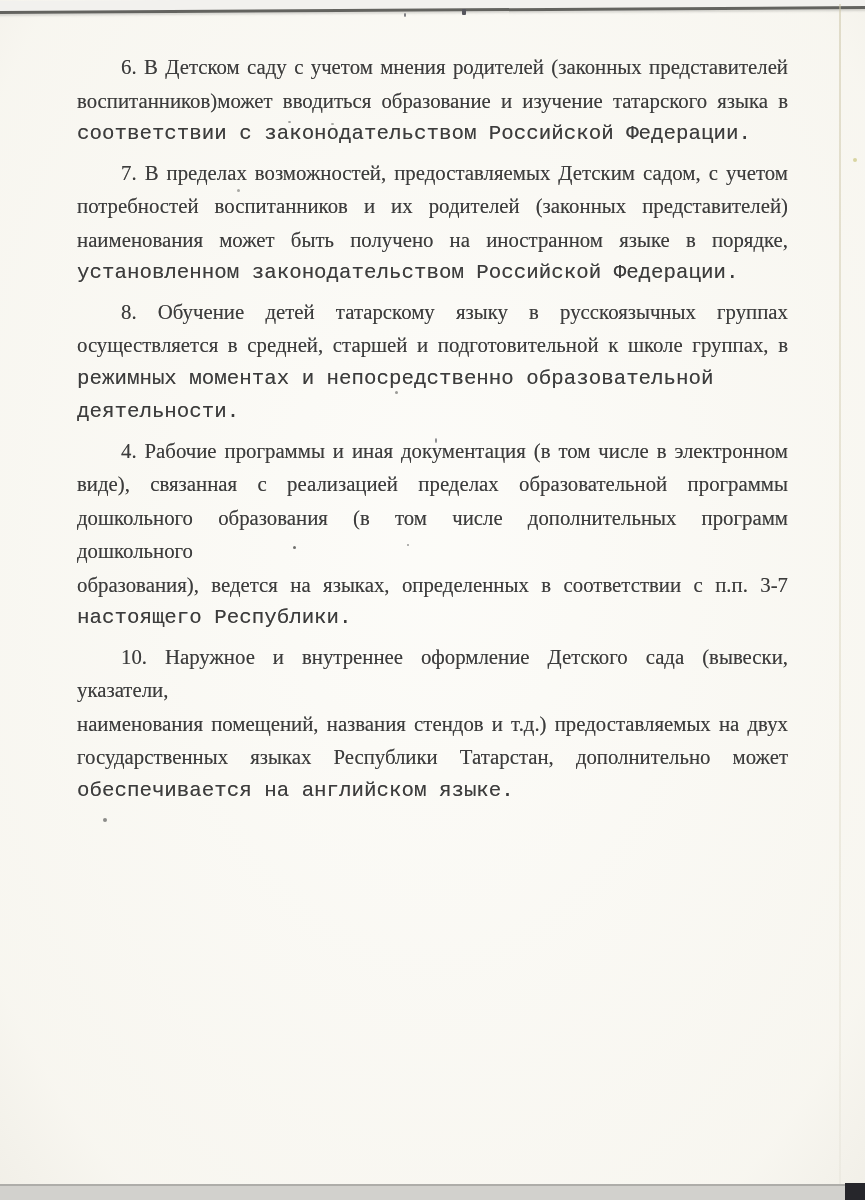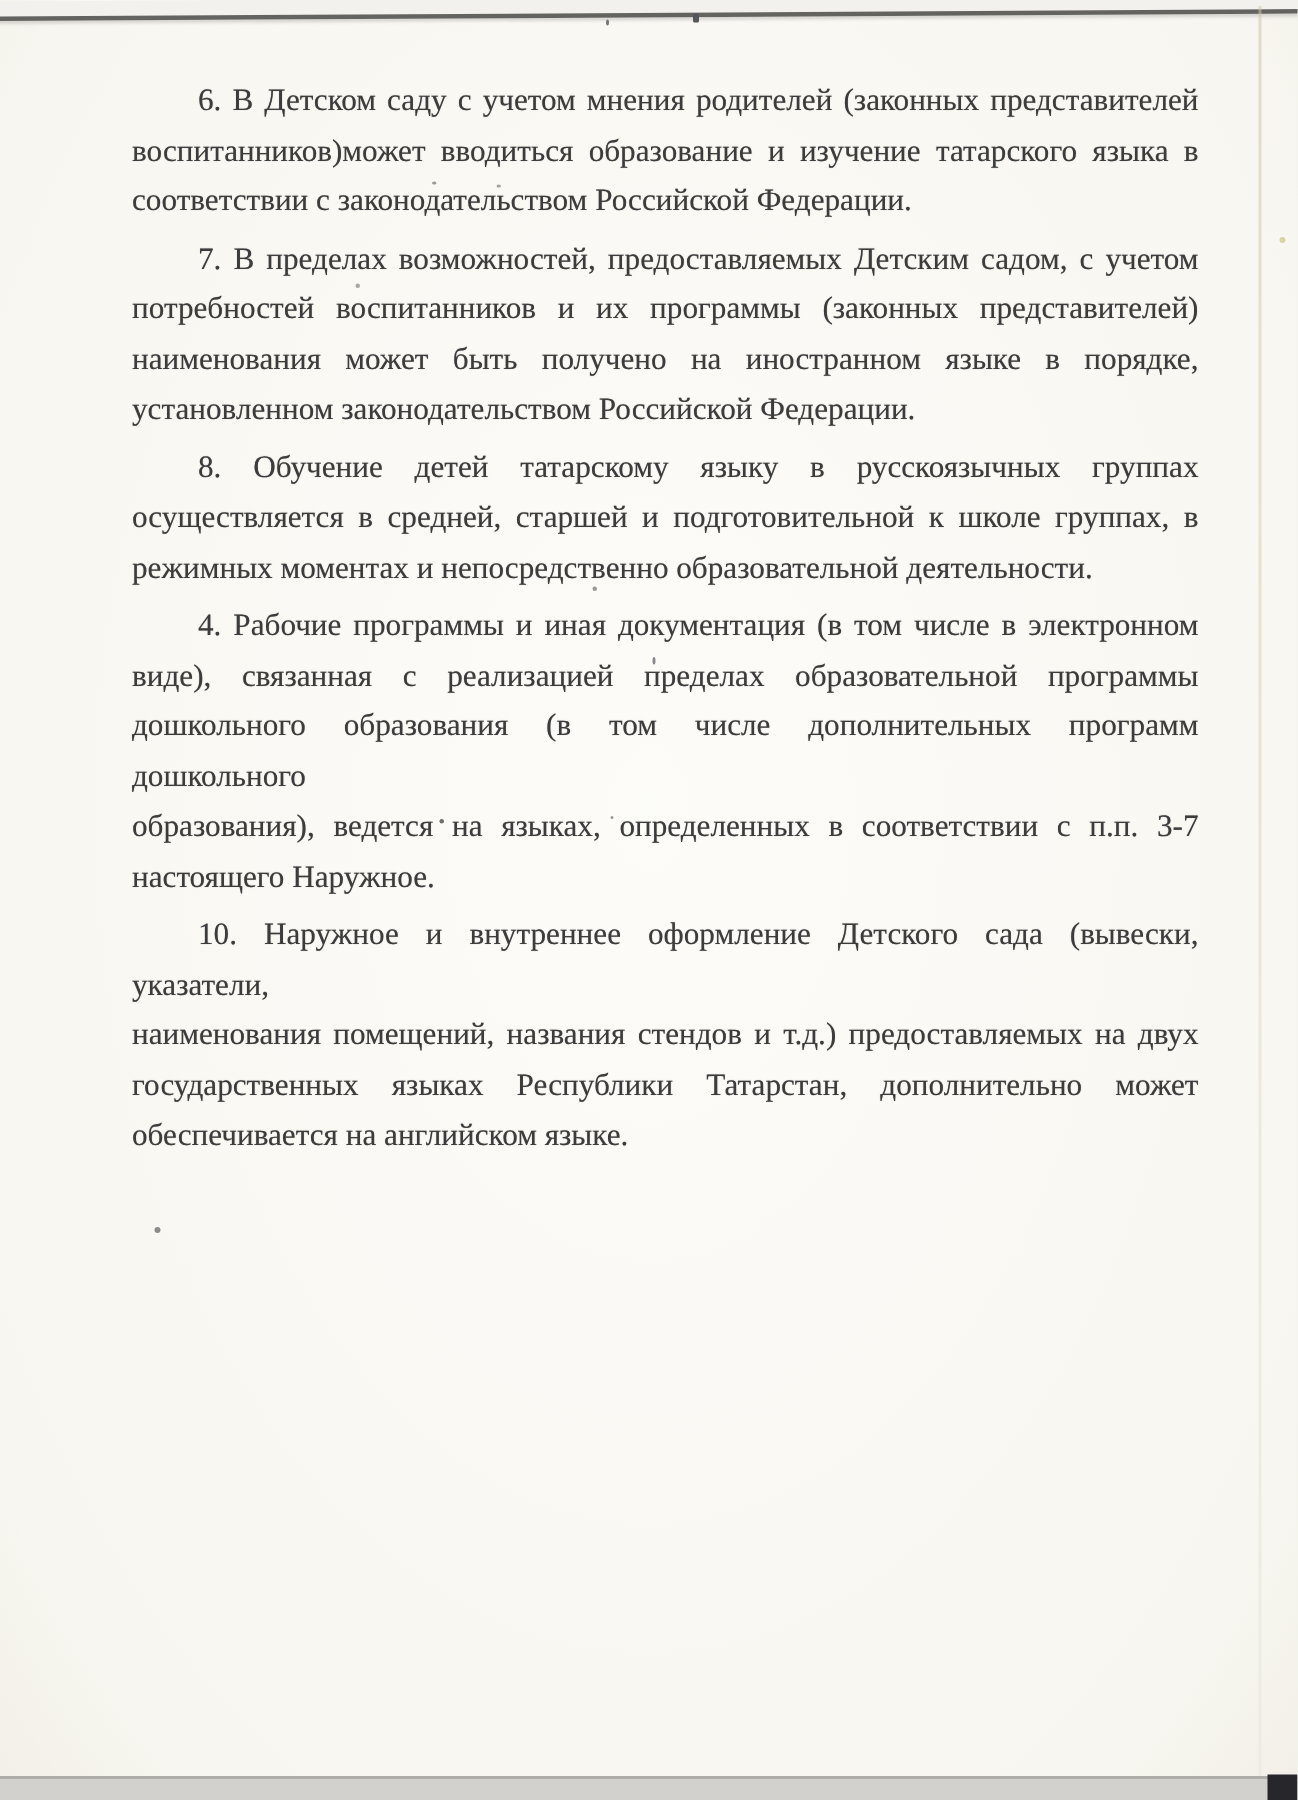"6. В Детском саду с" .text-block { margin-left: 11px -> none }
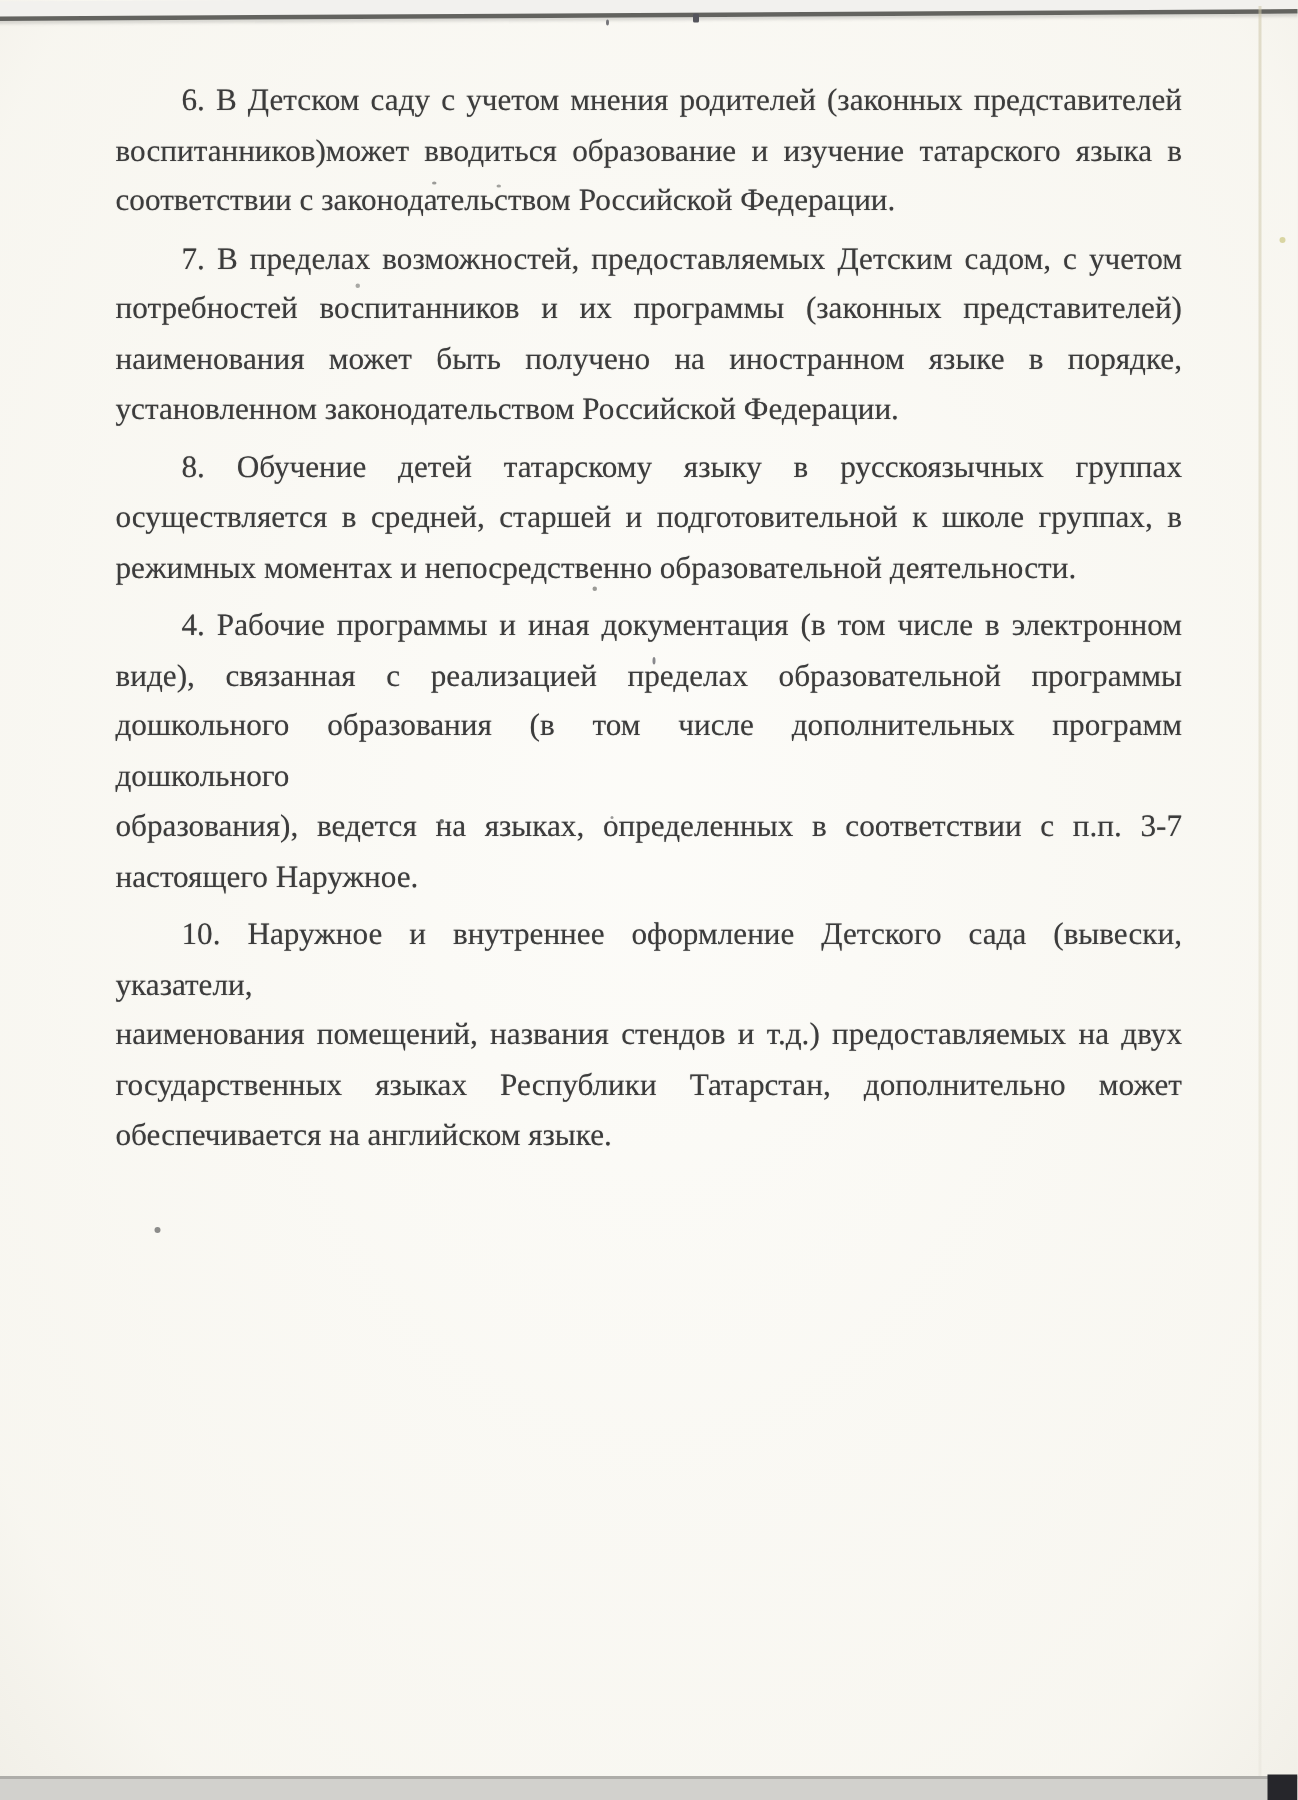"соответствии с законодательством" .ln.last { font-family: none -> Liberation Mono, monospace; text-align: center -> left }
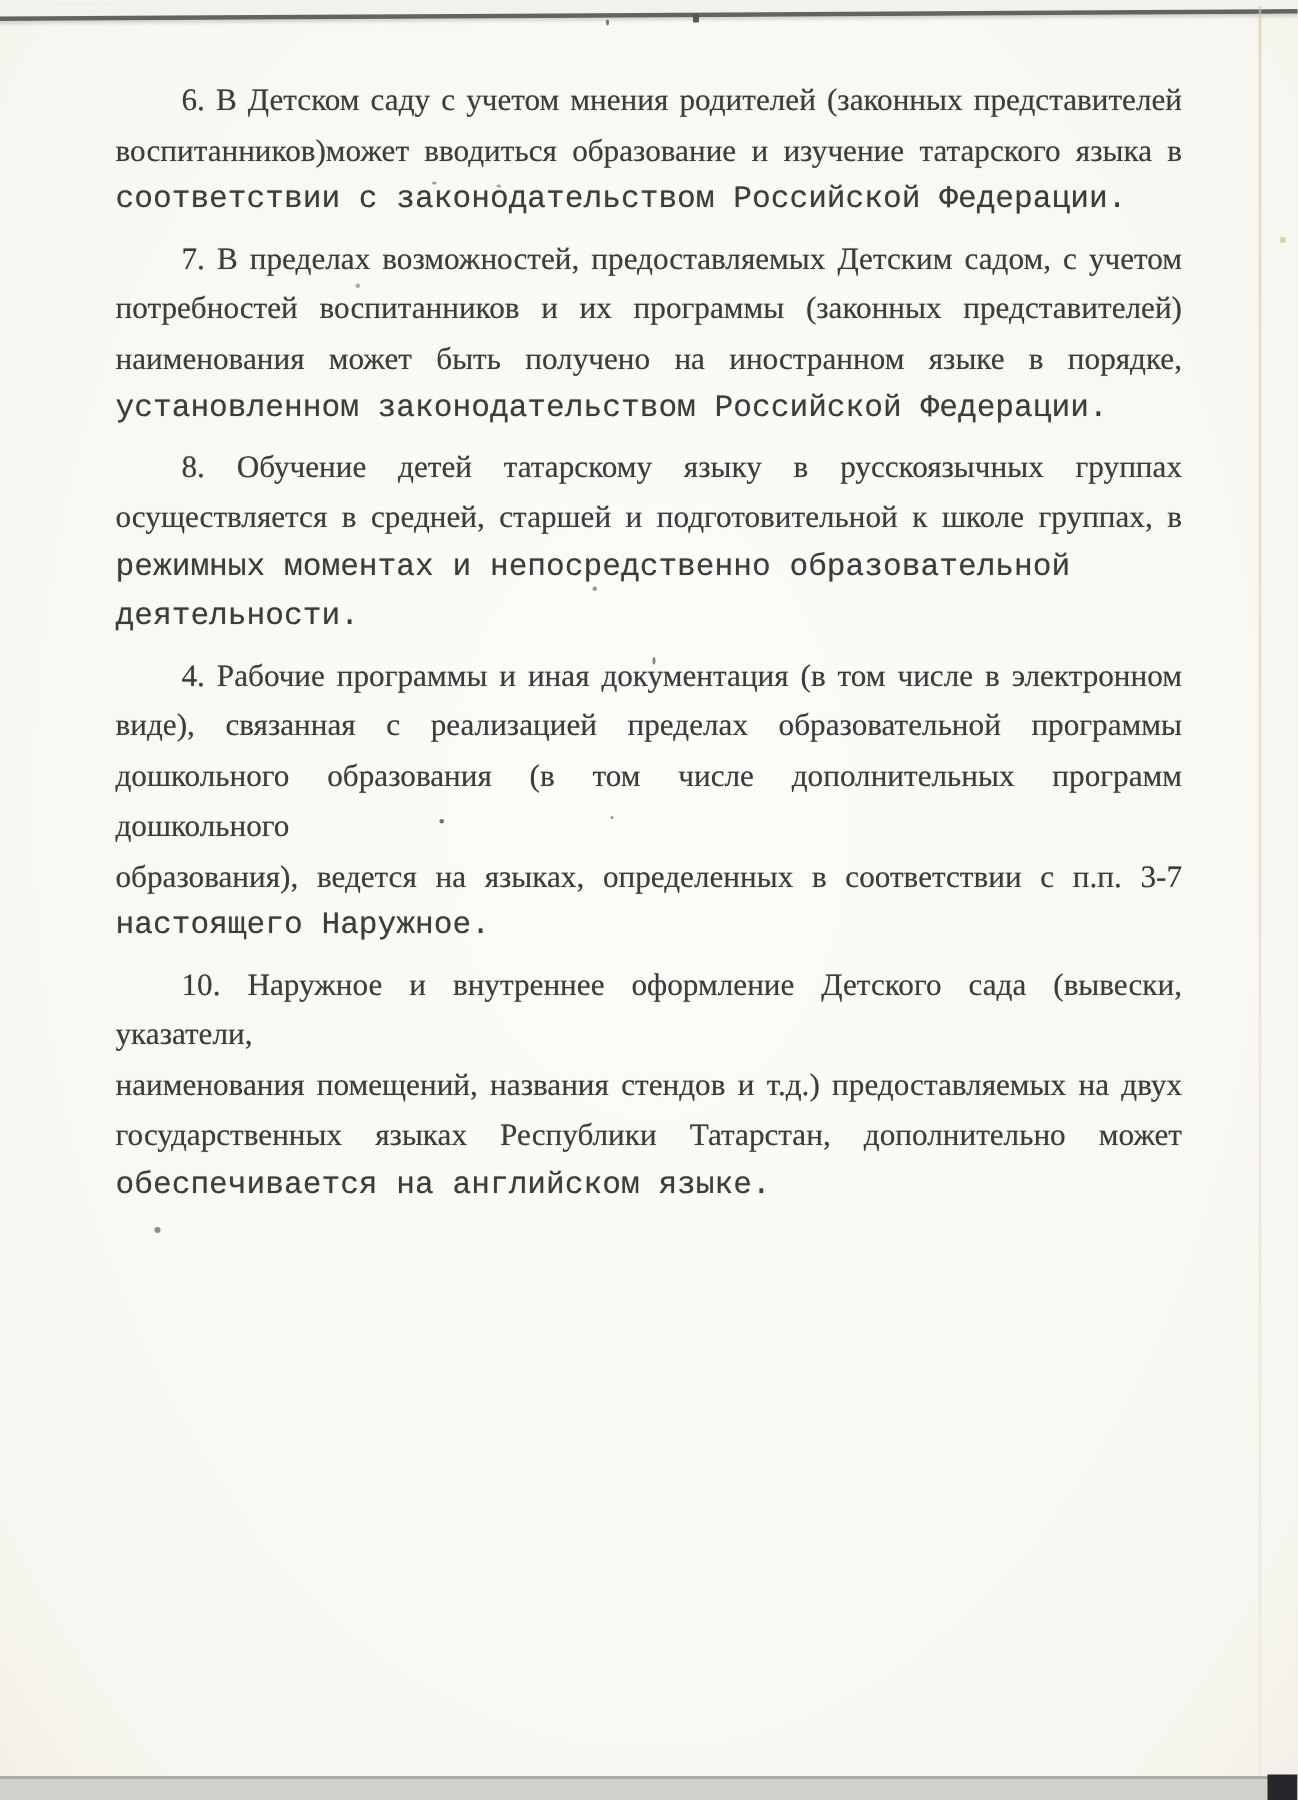"потребностей воспитанников и их" div.ln { text: программы -> родителей }
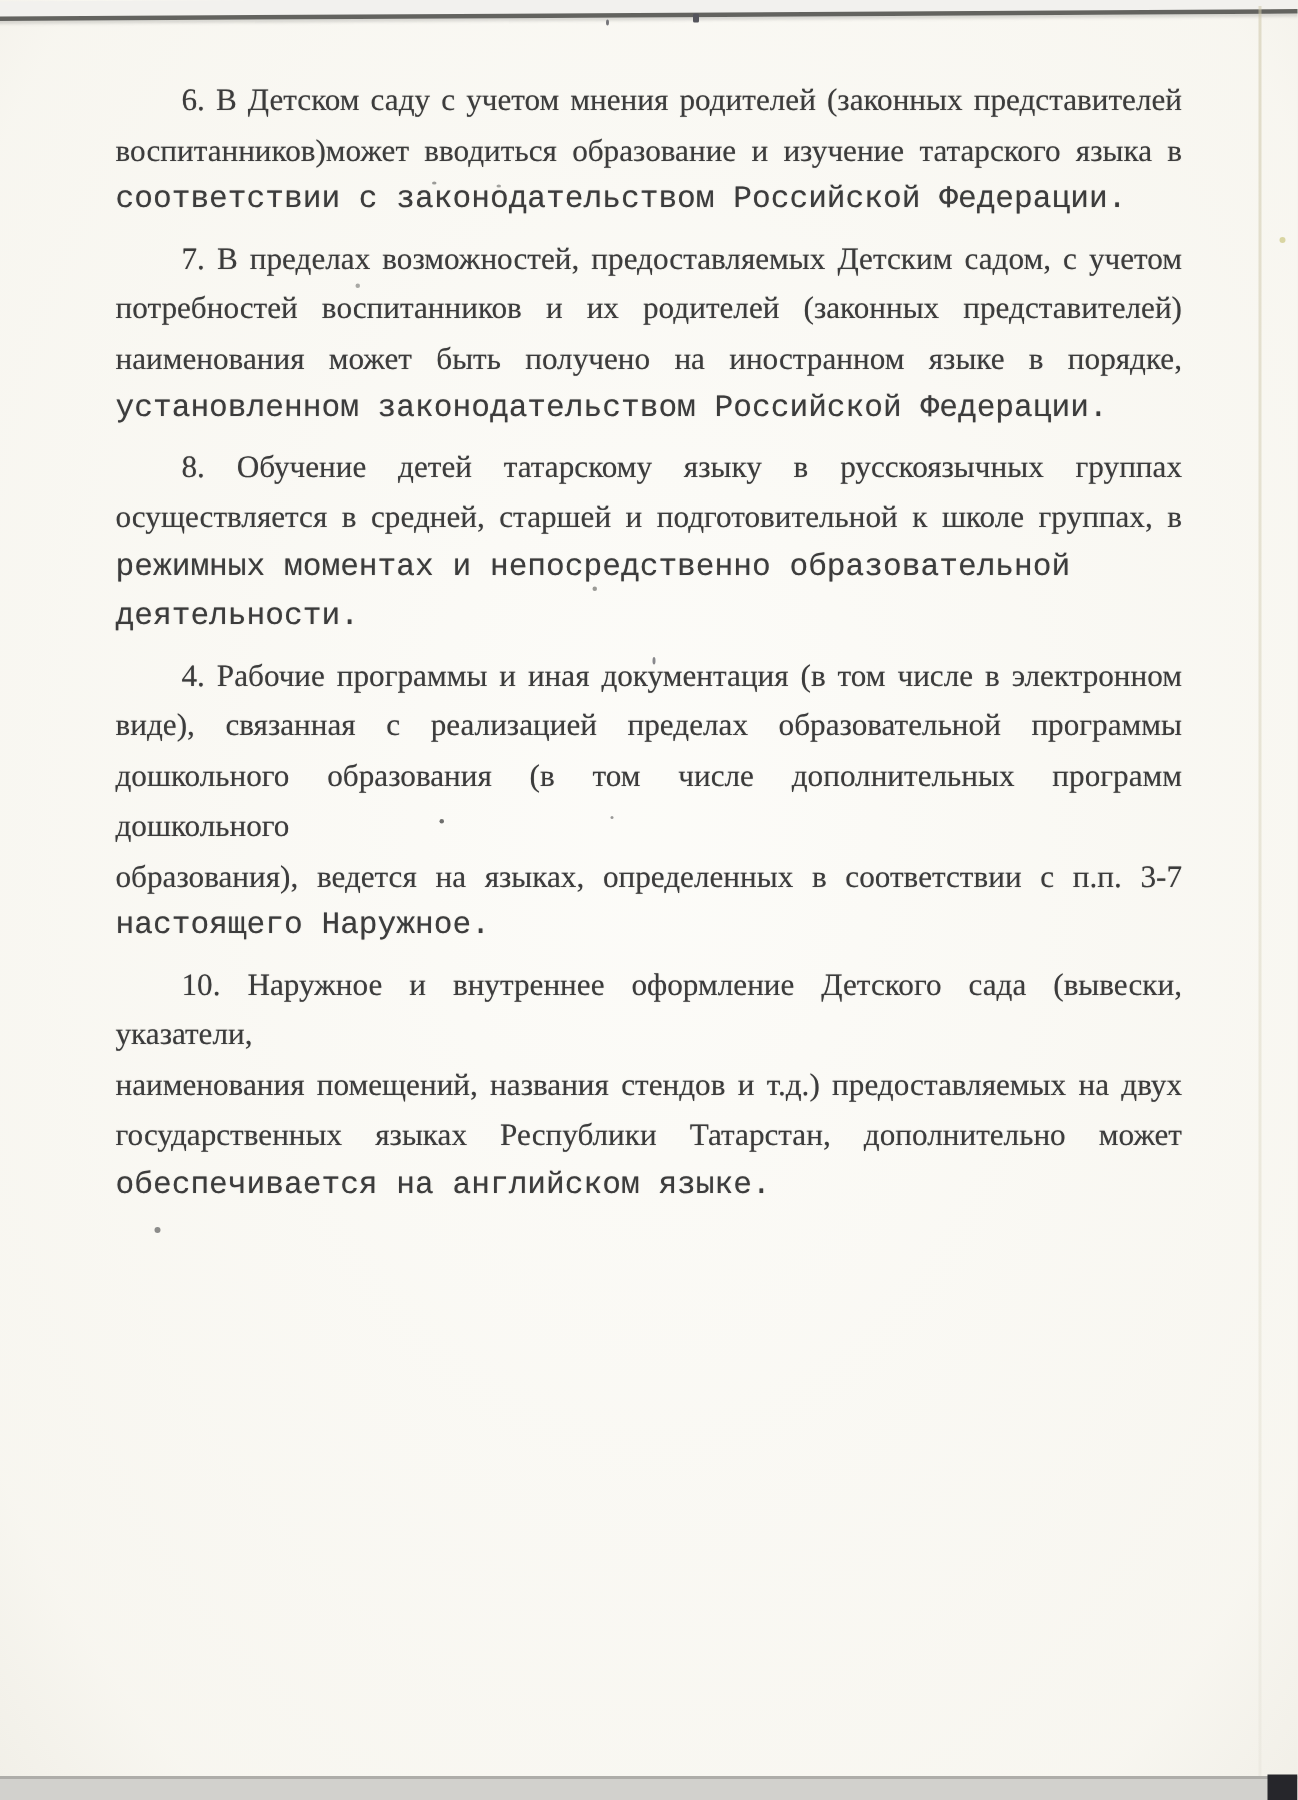"настоящего Наружное." div.ln { text: Наружное -> Республики }
